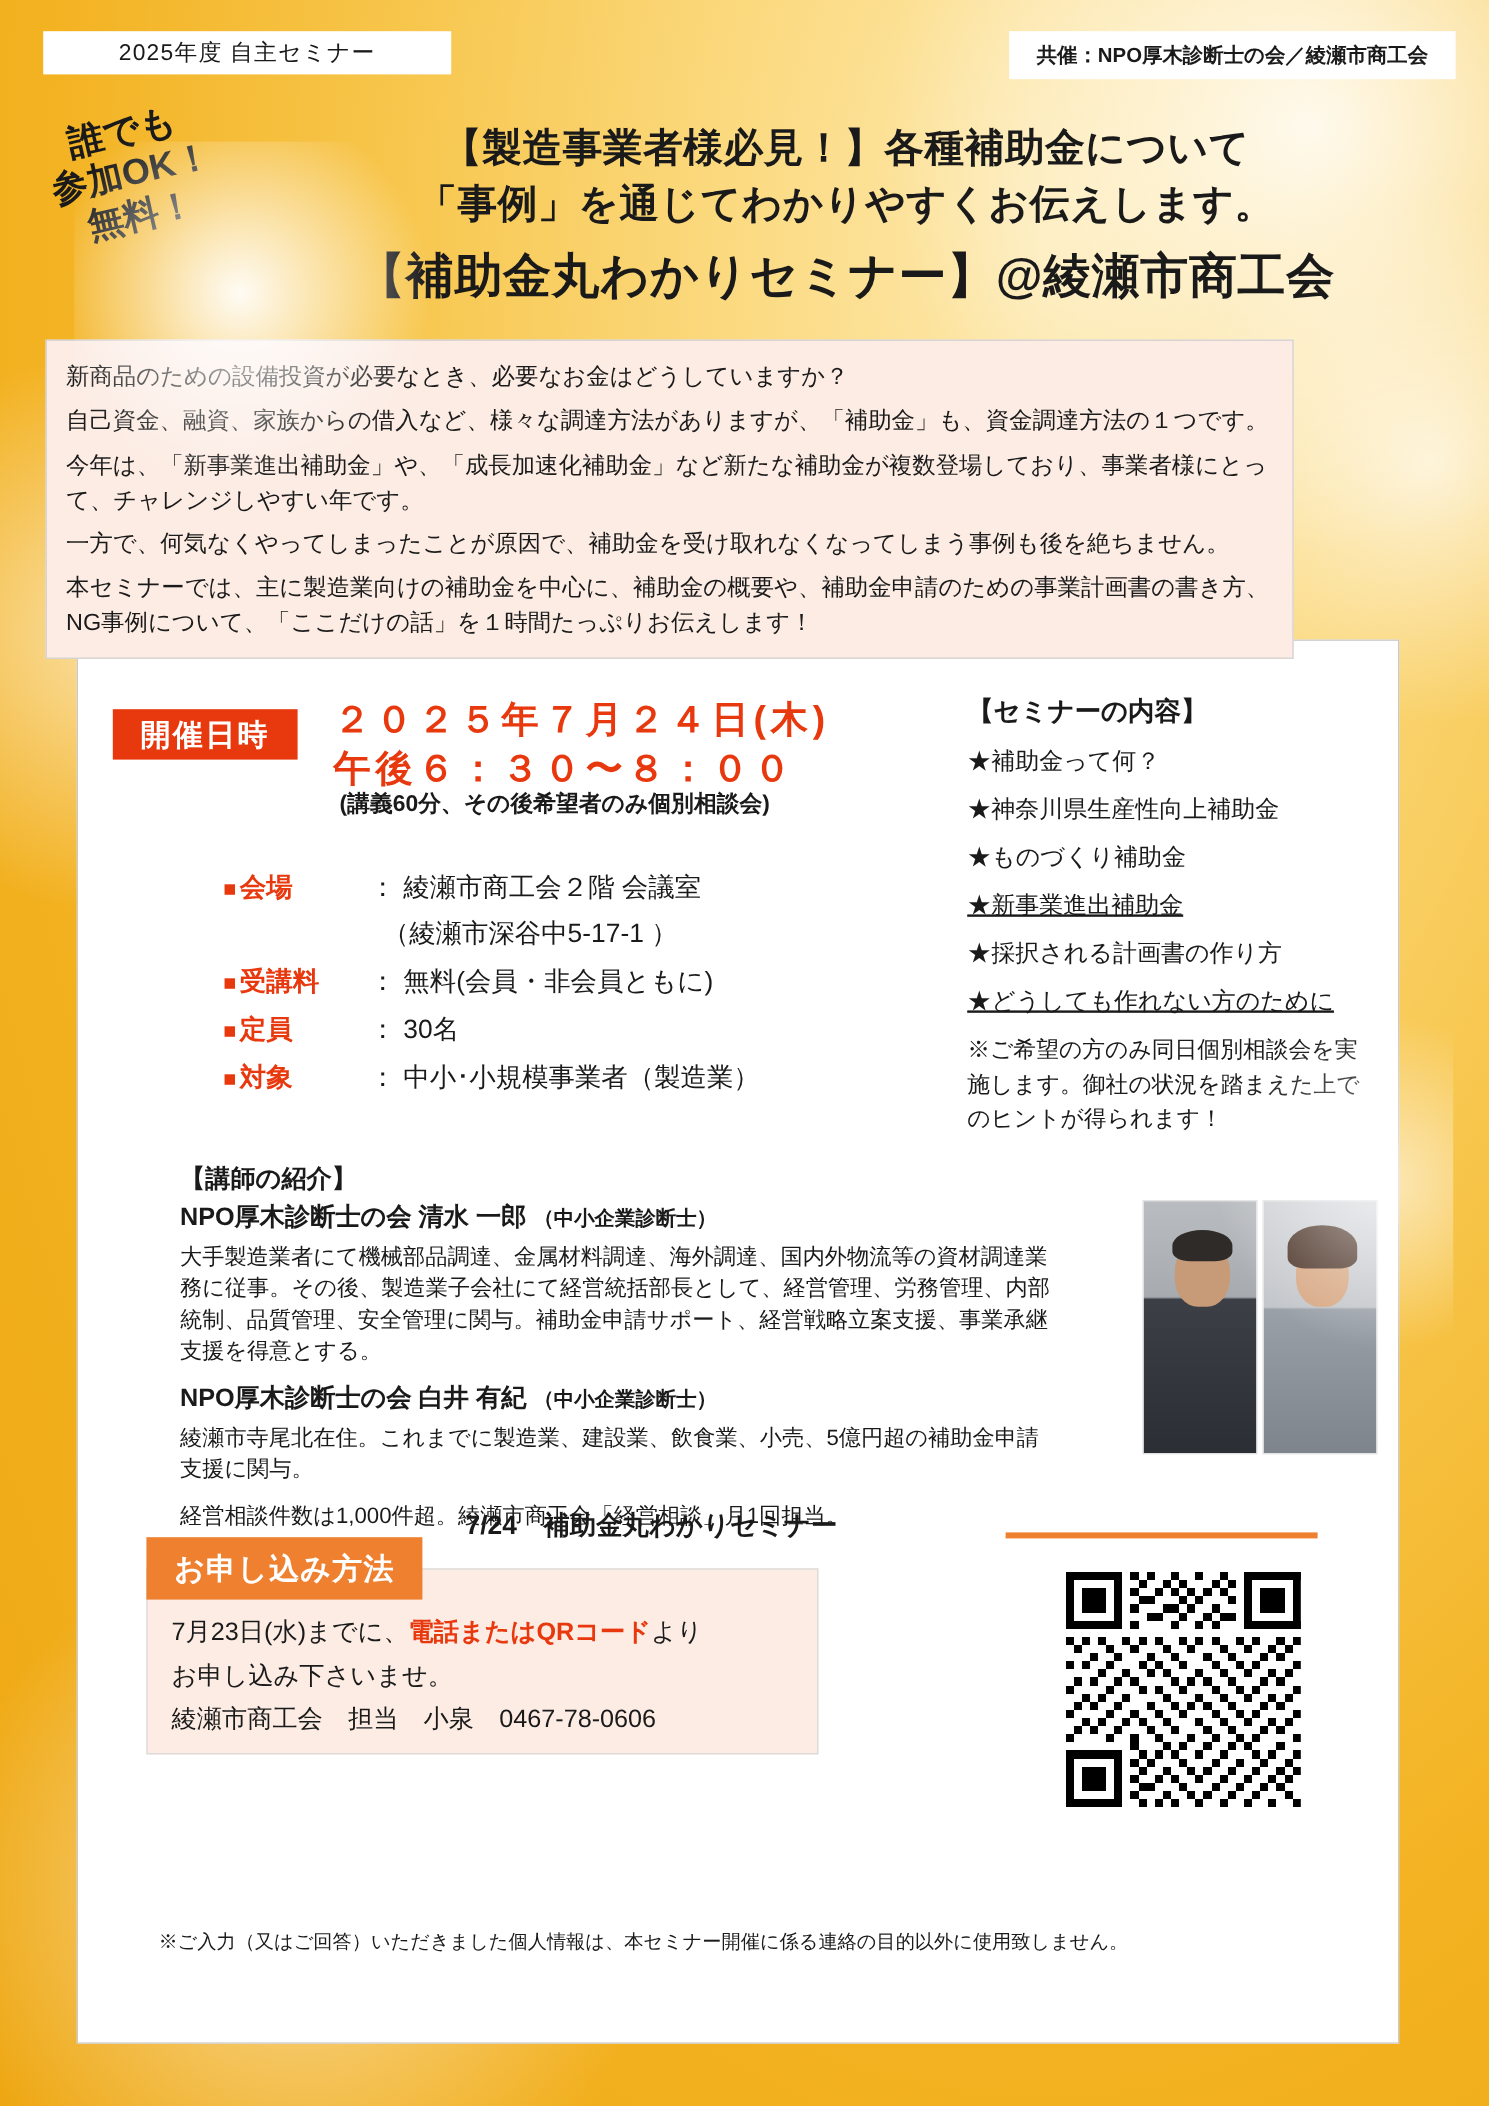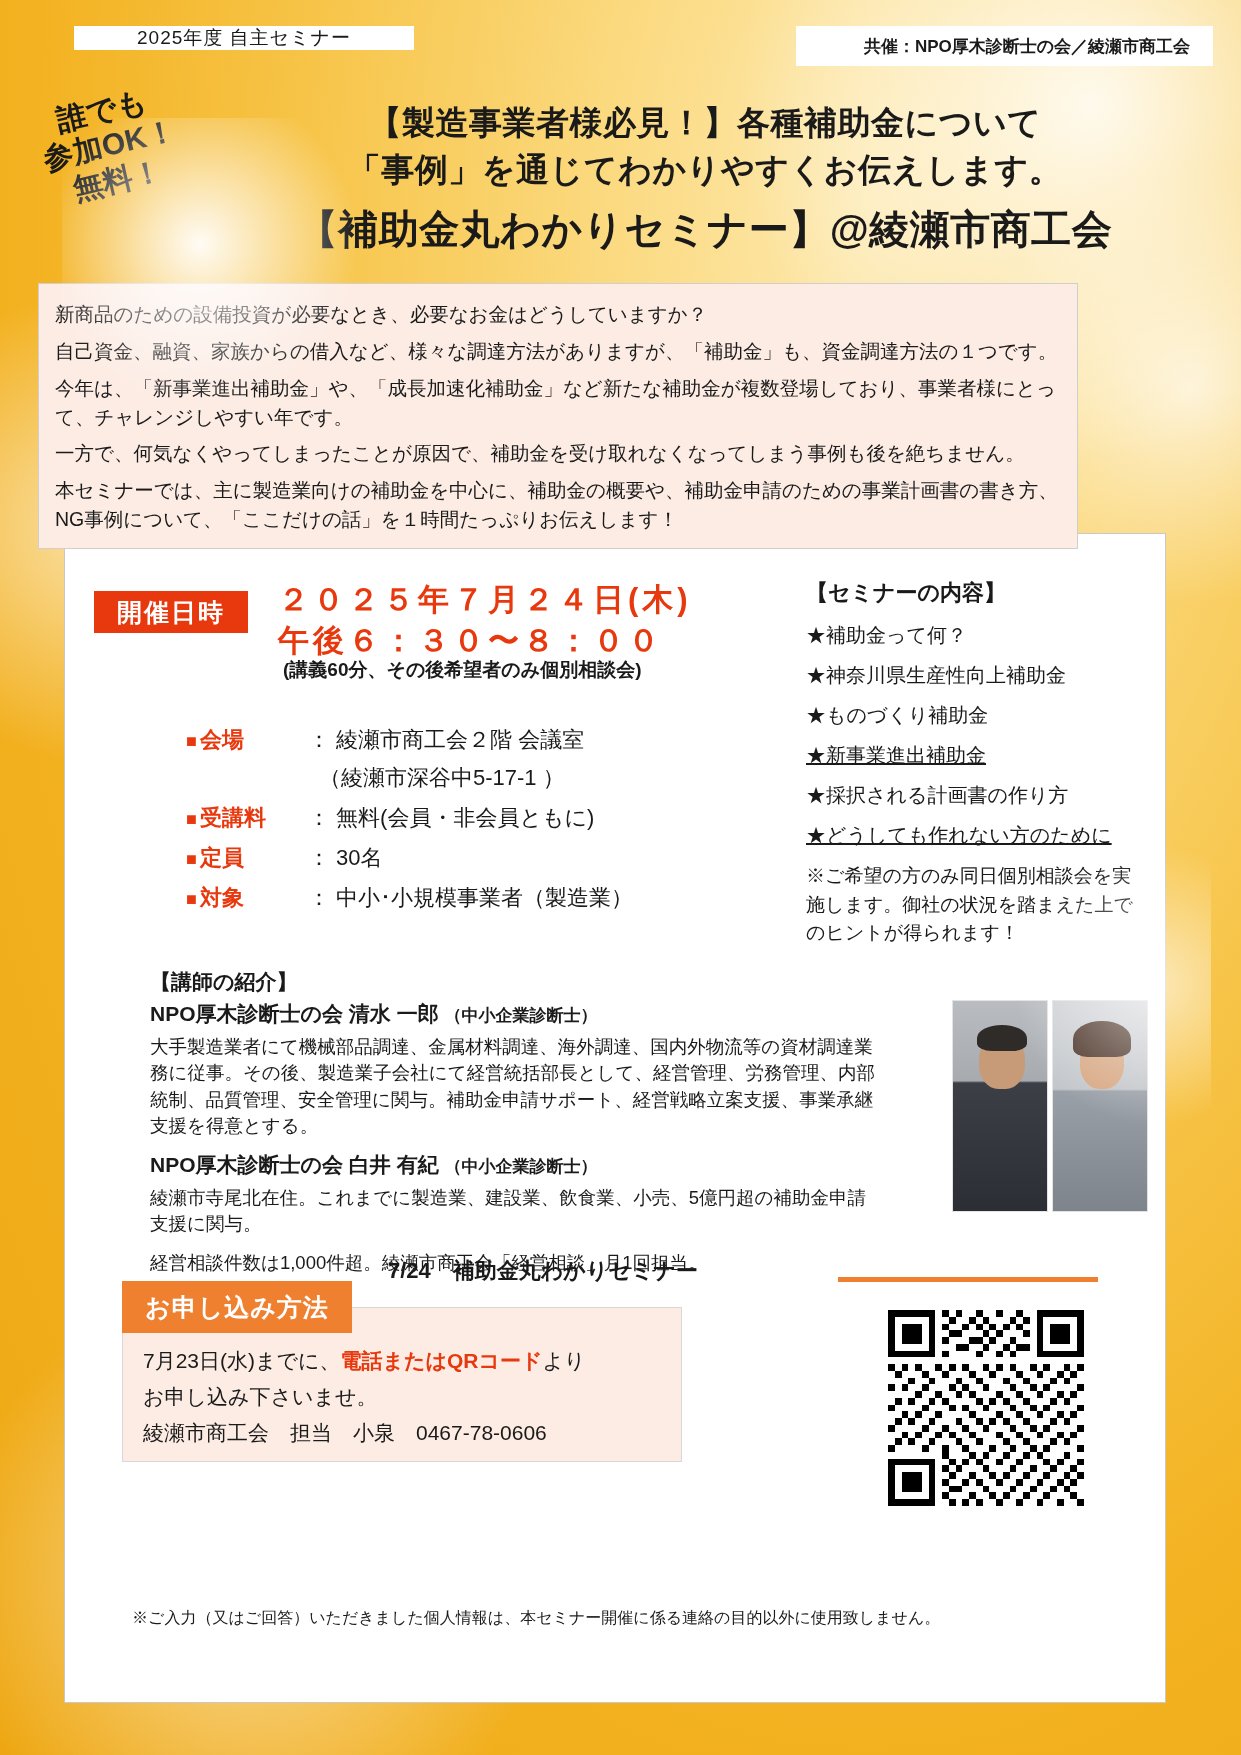"2025年度 自主セミナー" .hdr-left { height: 24px -> 36px; margin-left: 38px -> none }
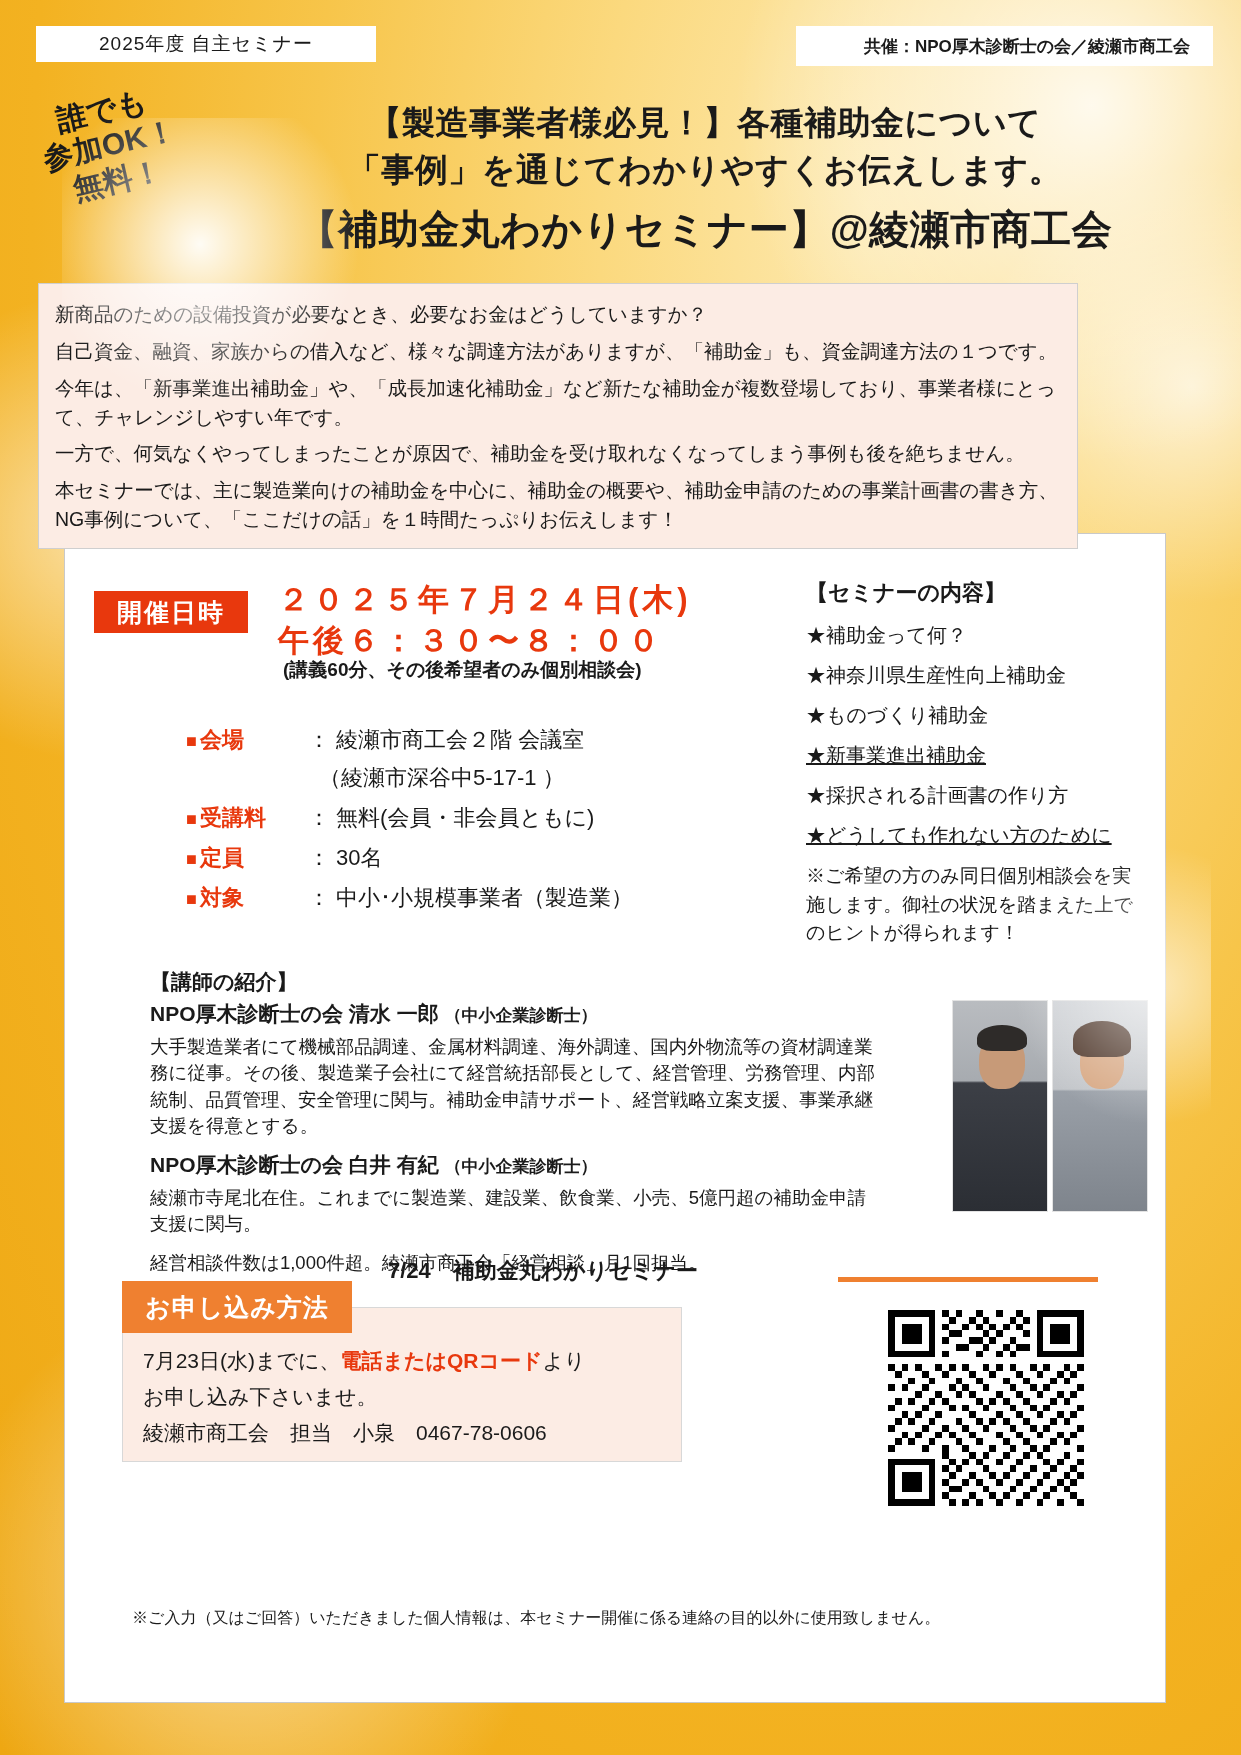"共催：NPO厚木診断士の会／綾瀬市商工会" .hdr-right { padding-left: 45px -> none }
